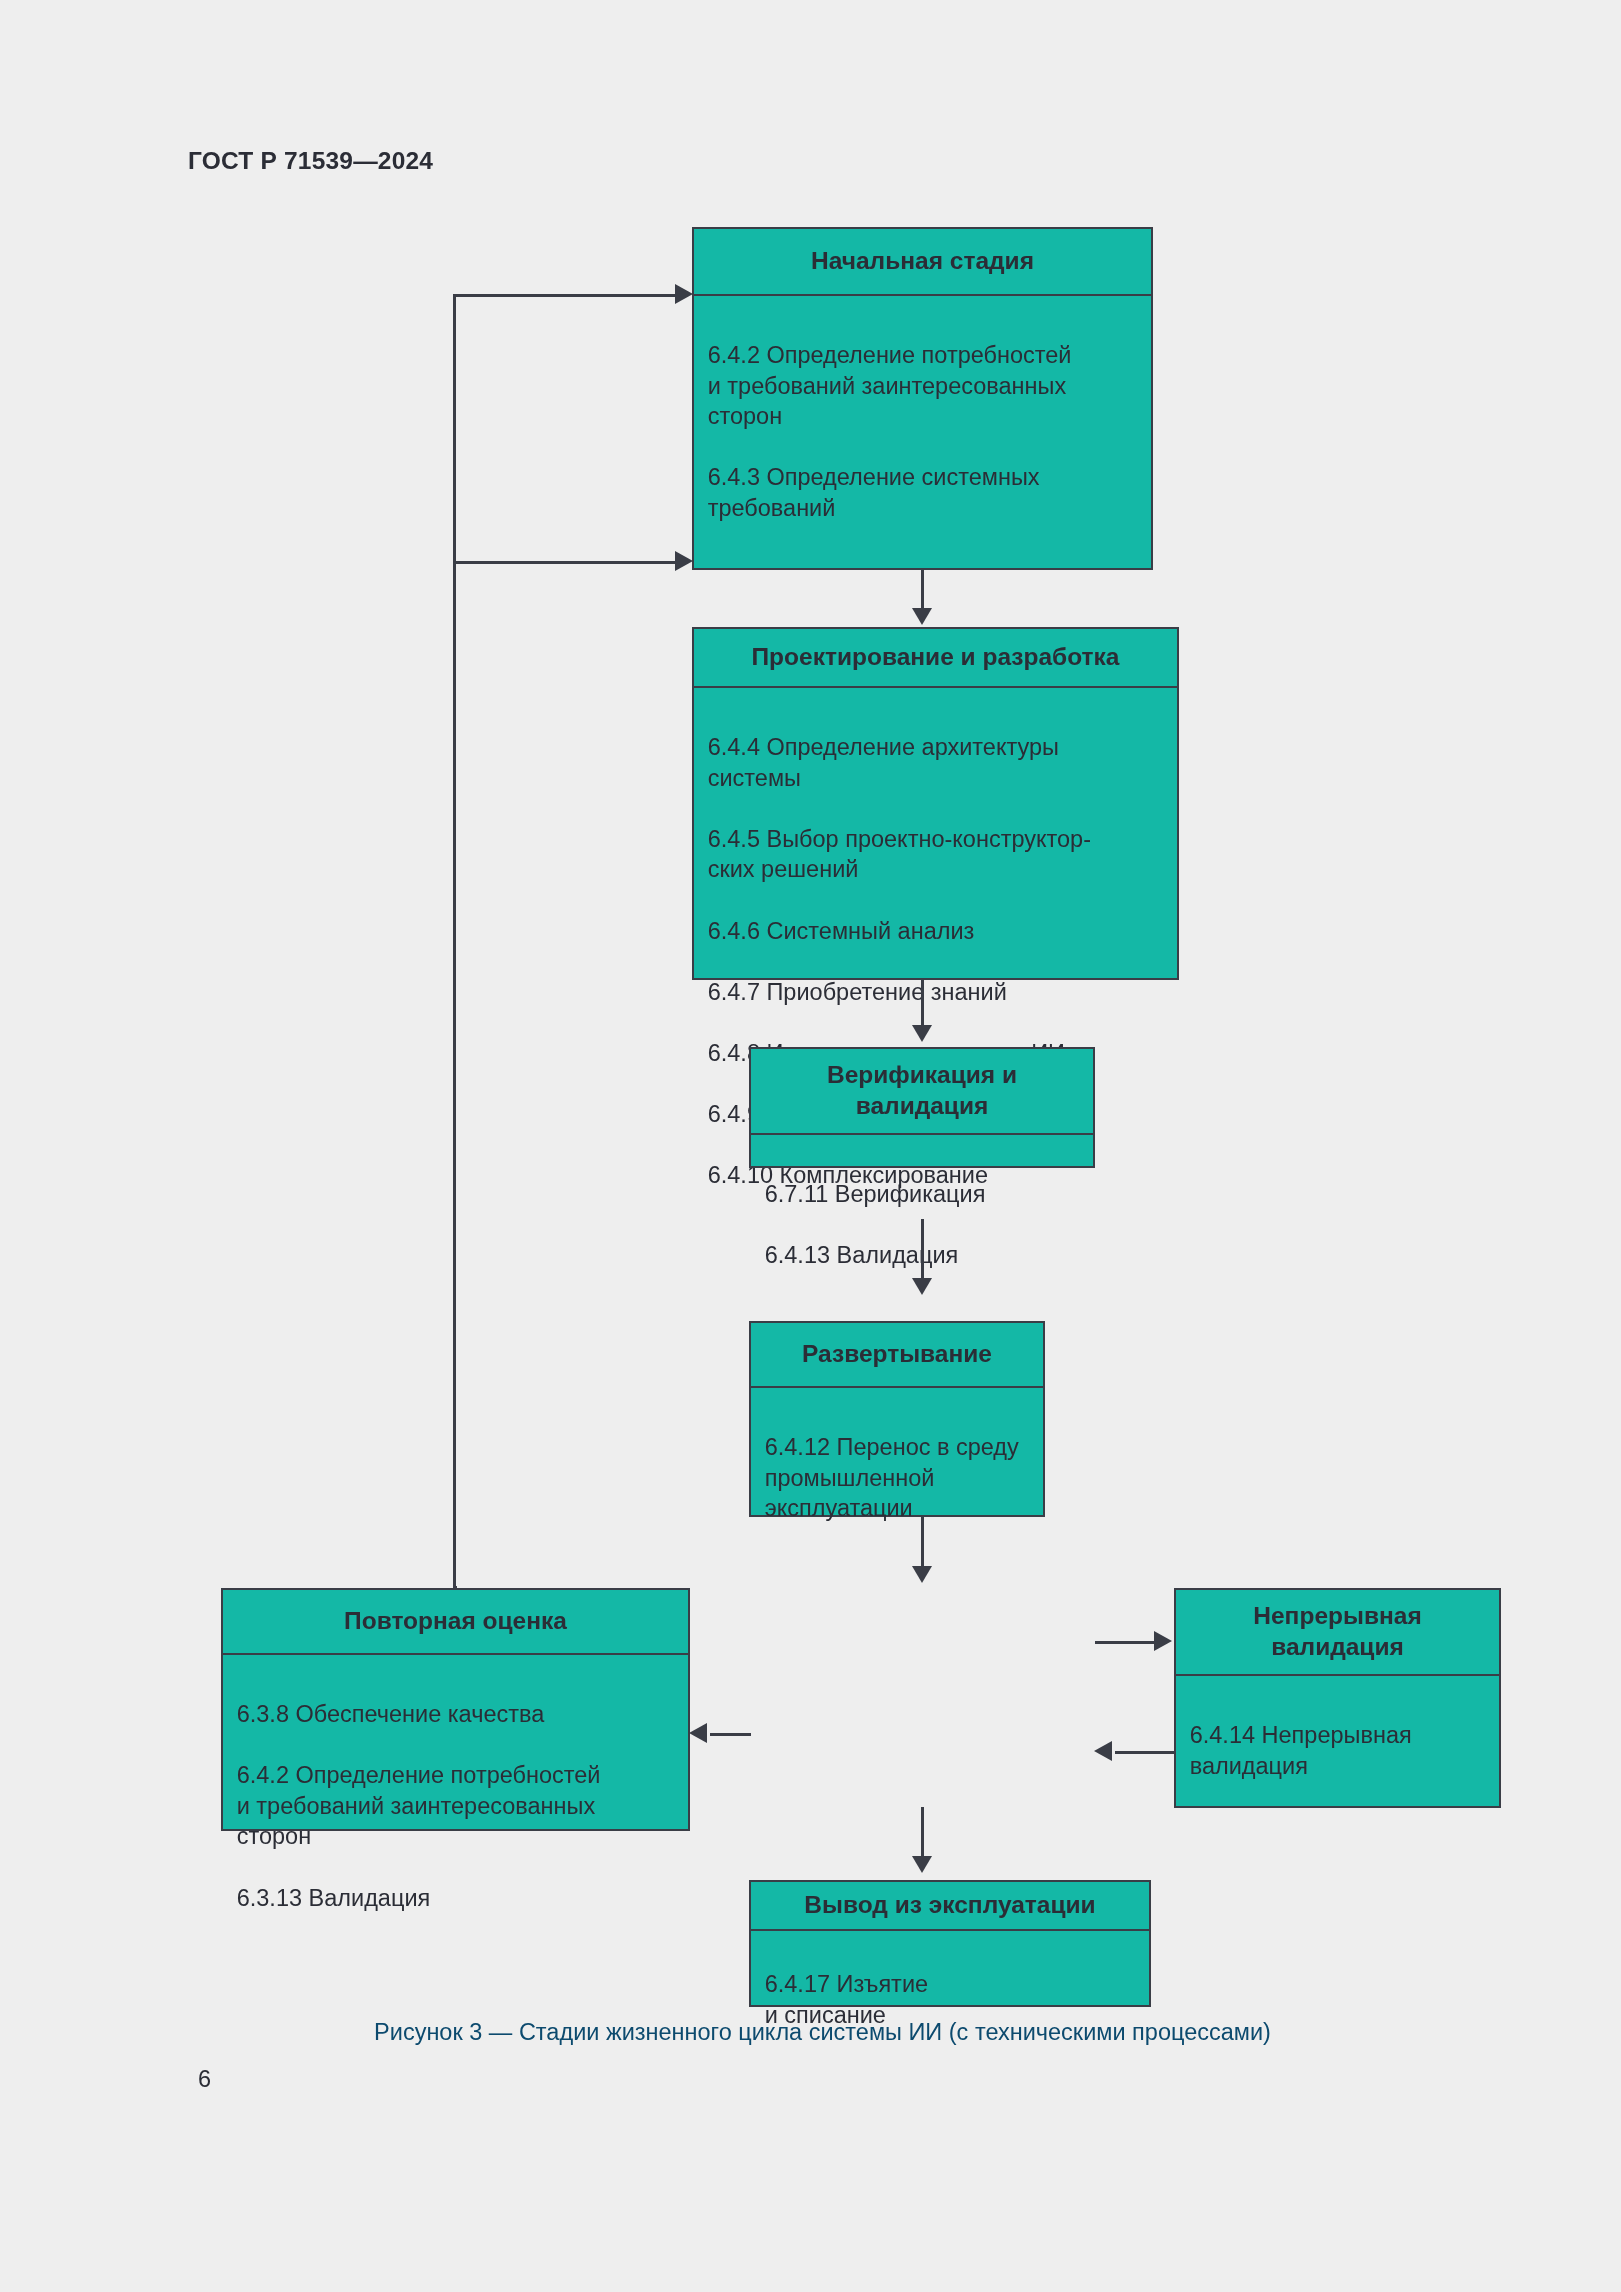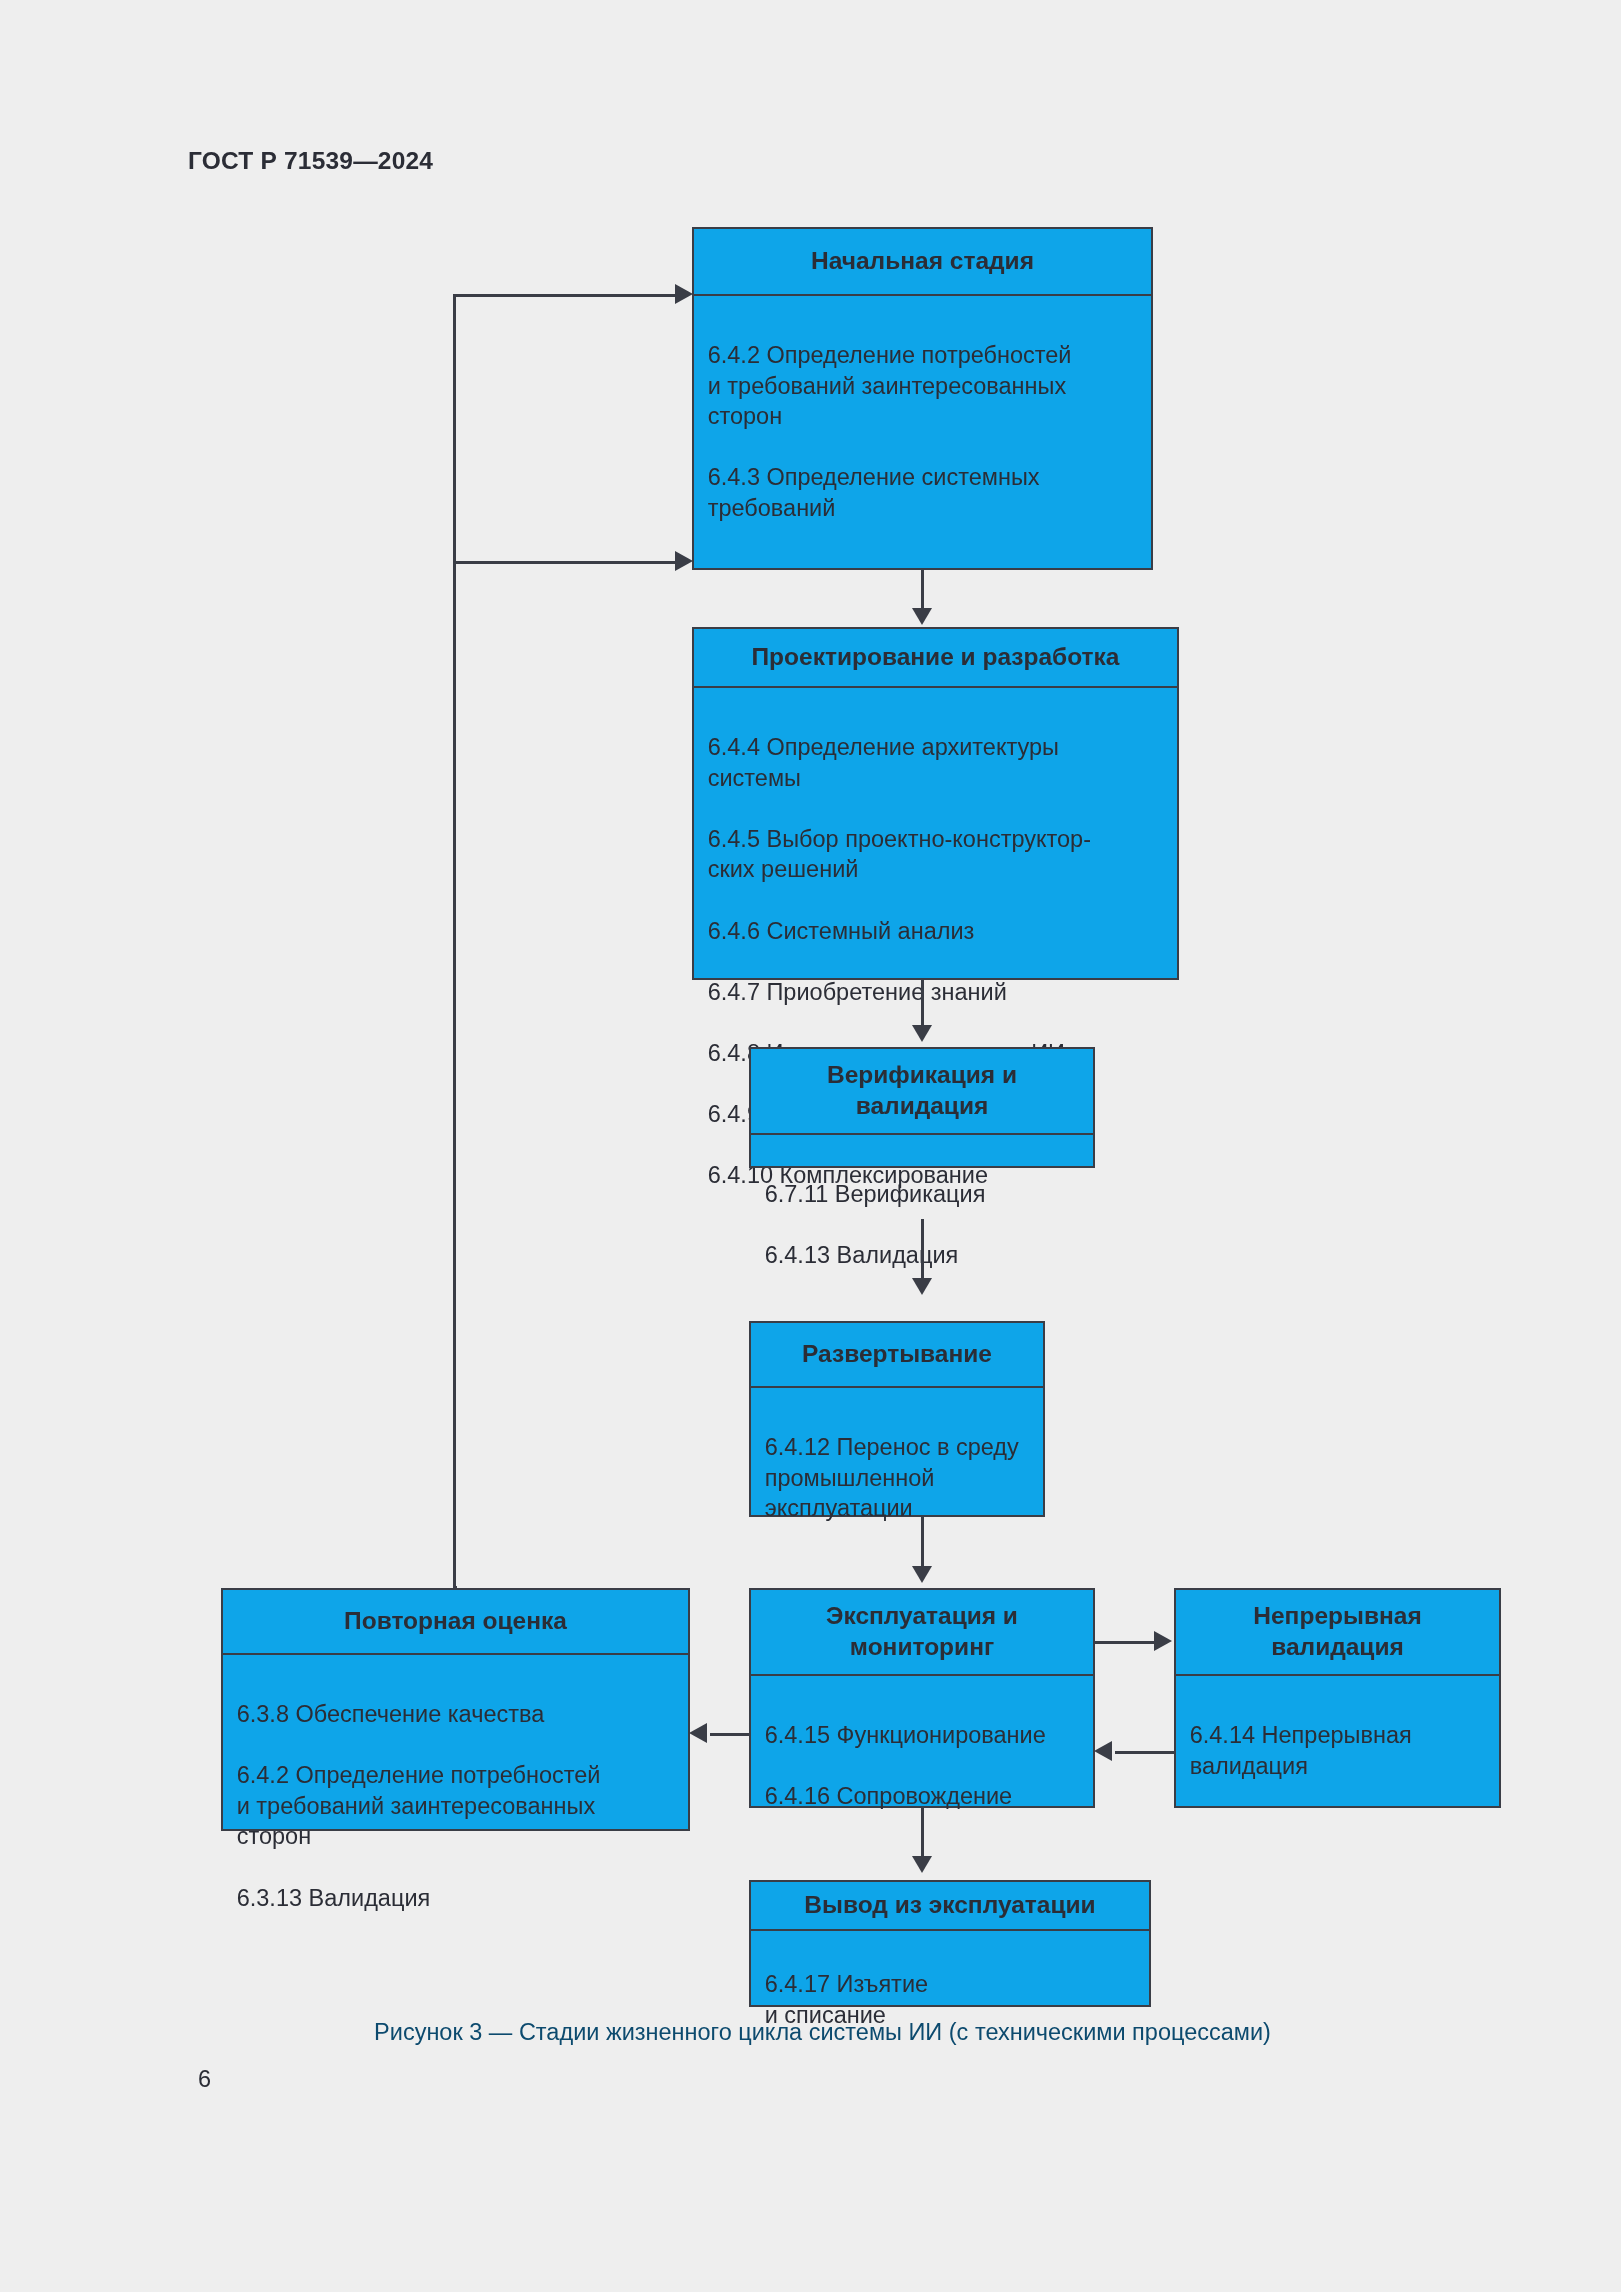"Начальная стадия" .node { background: #0ea5e9 -> #14b8a6 }
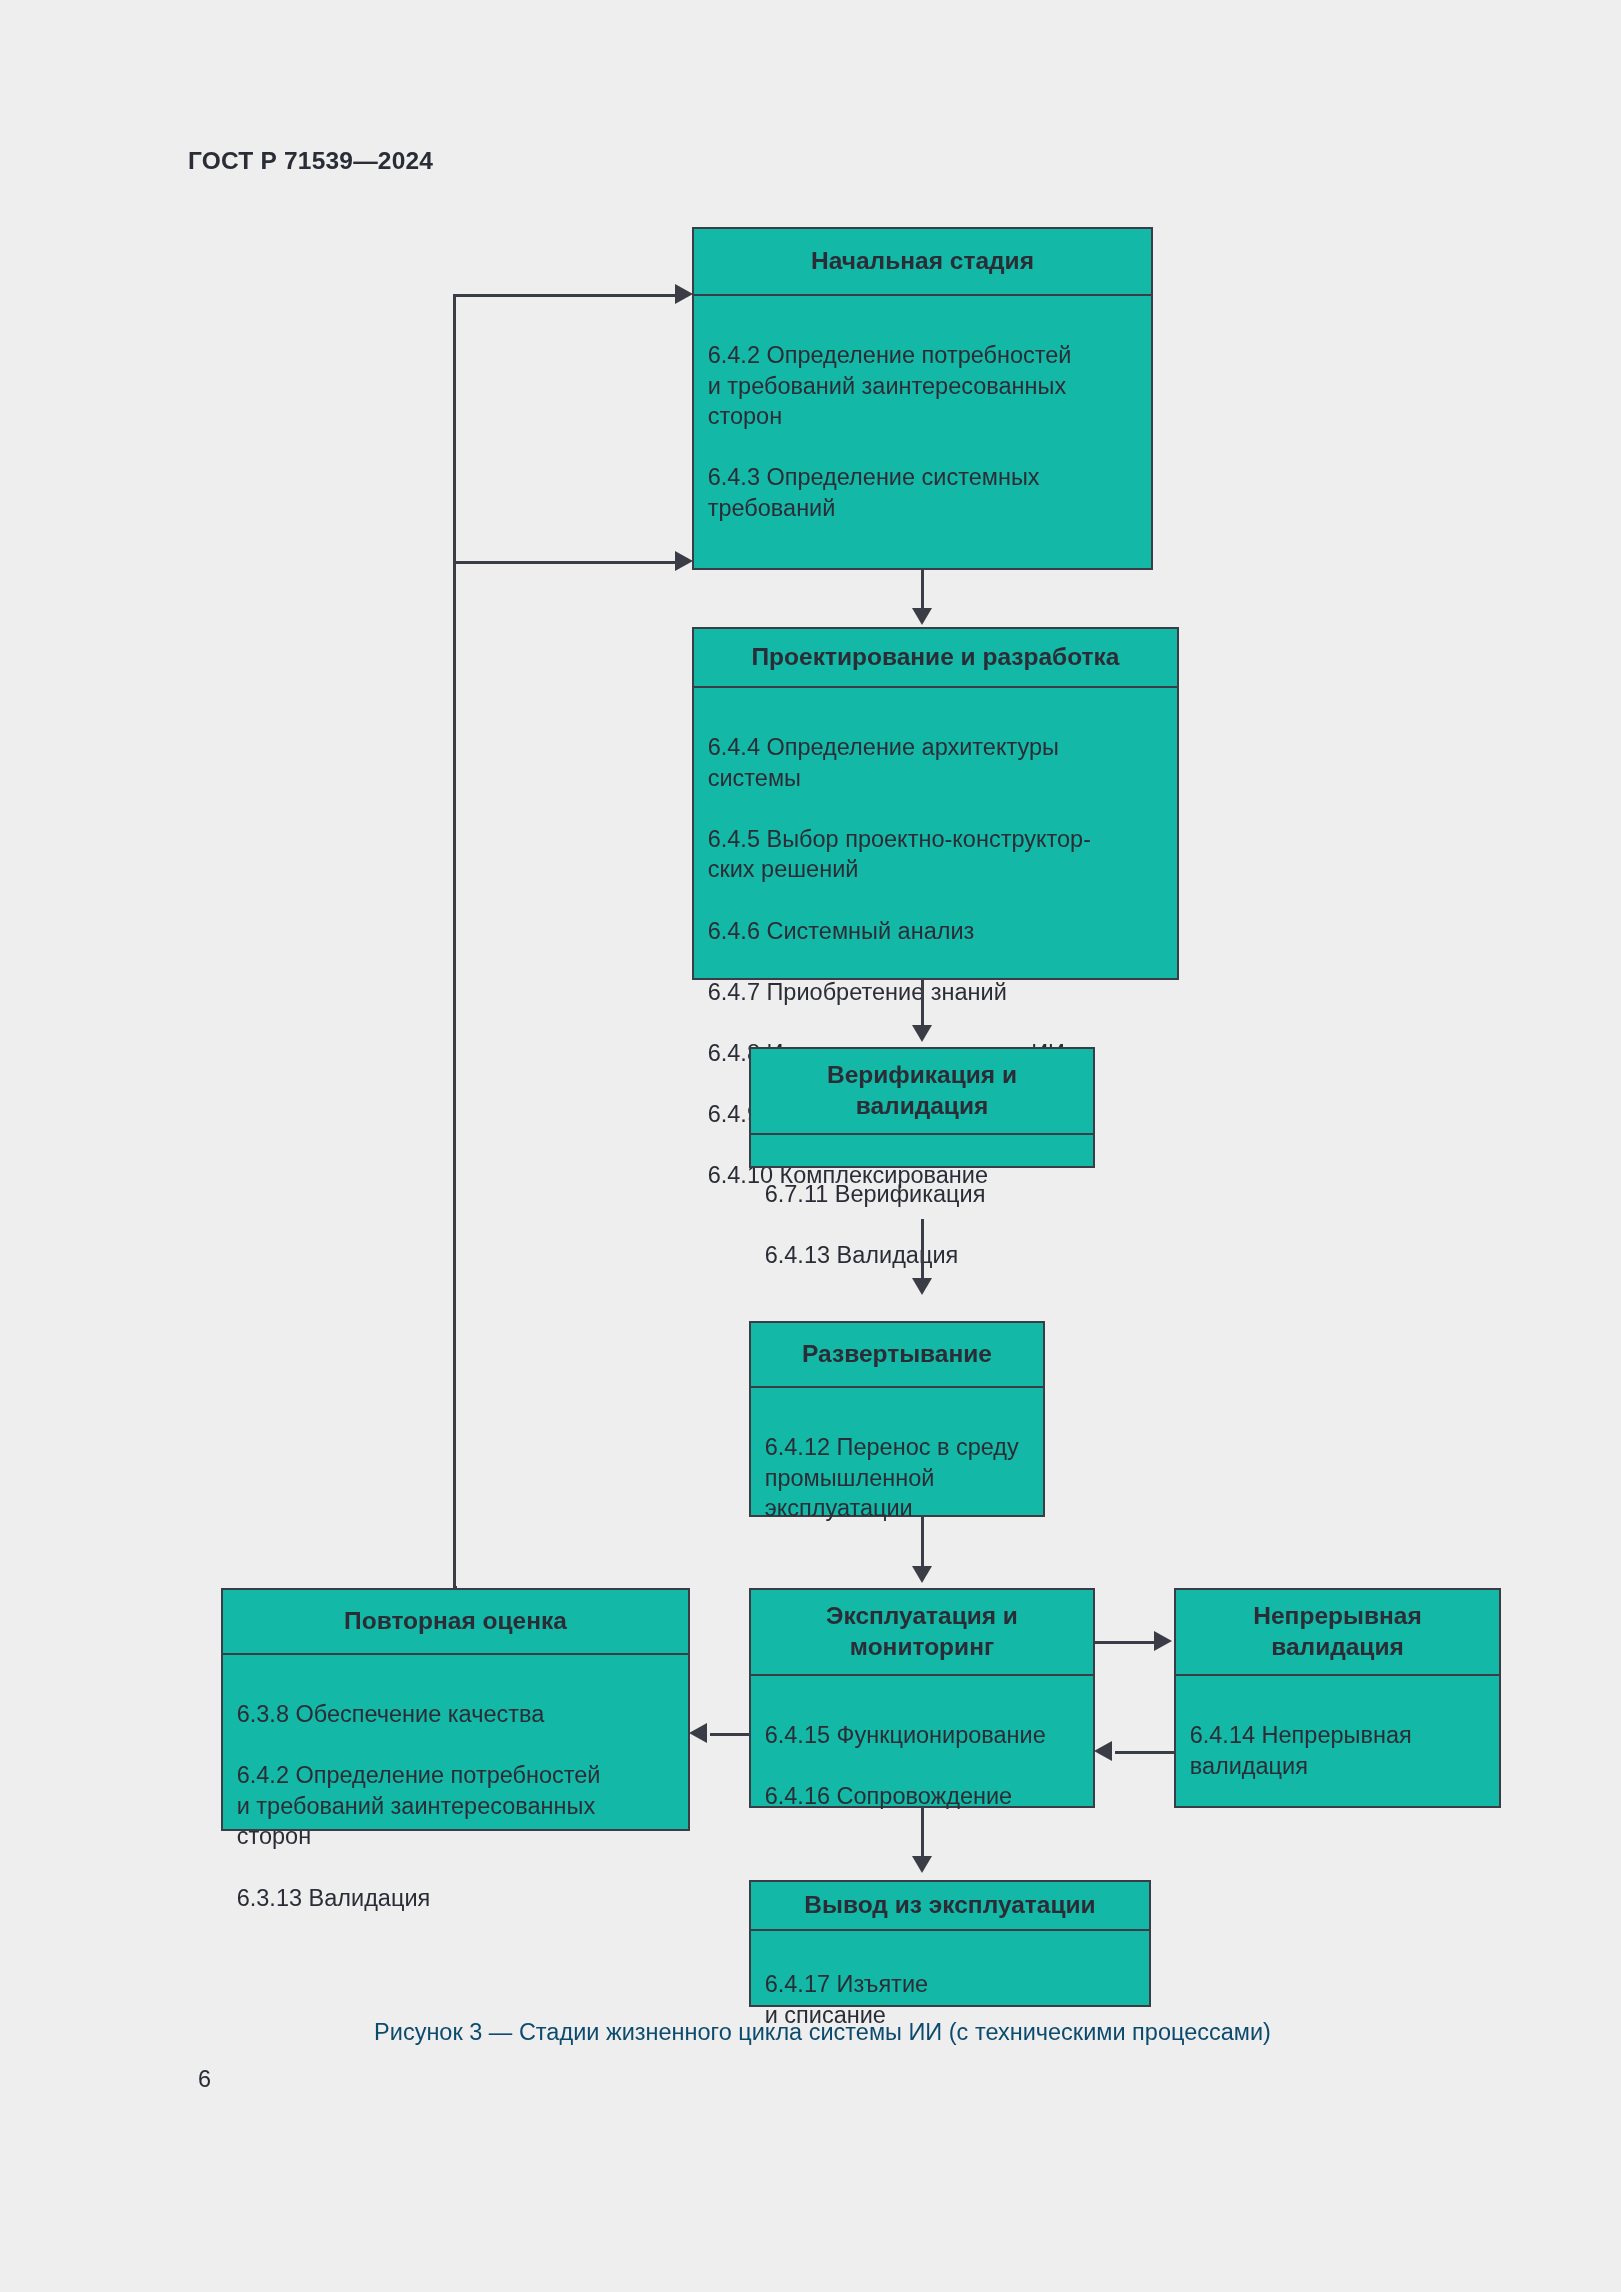"Эксплуатация и мониторинг" div.node { html: <div> <div>Эксплуатация и мониторинг</div> <div> <p>6.4.15 Функционирование</p> <p>6.4.16 Сопровождение</p> </div> </div> -> none }
